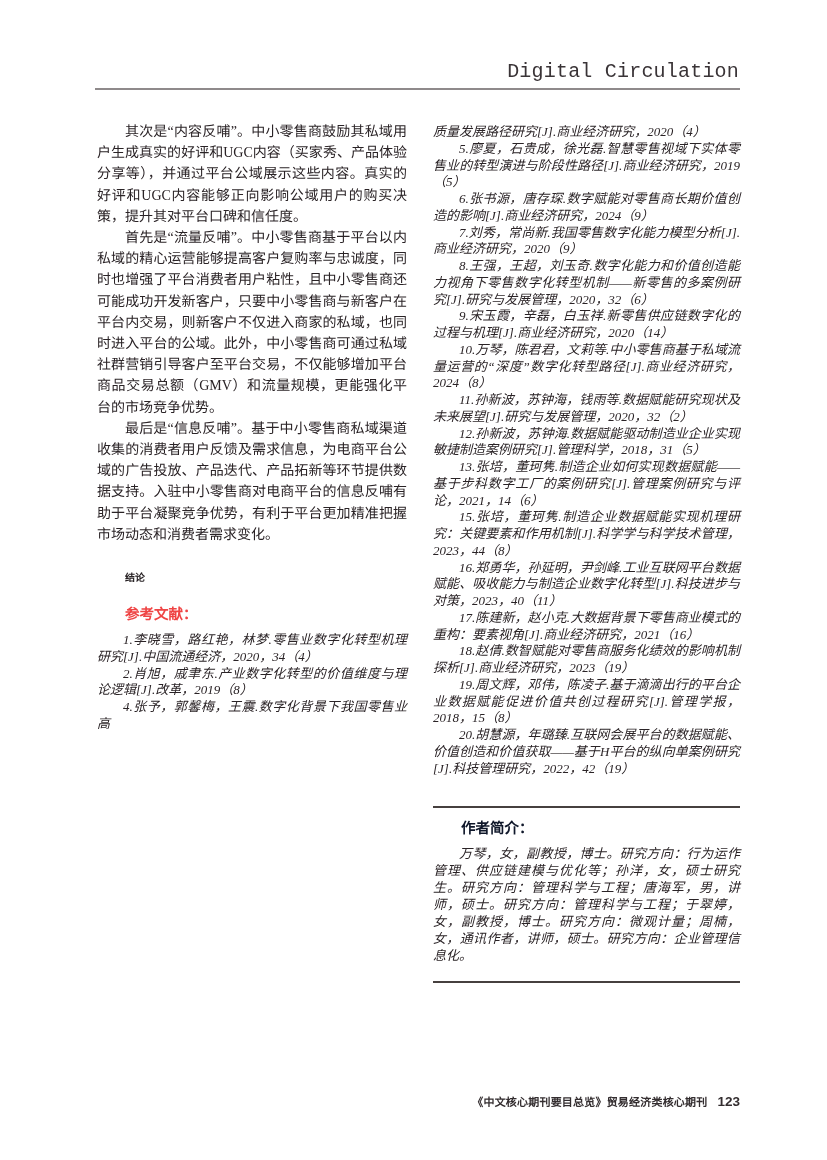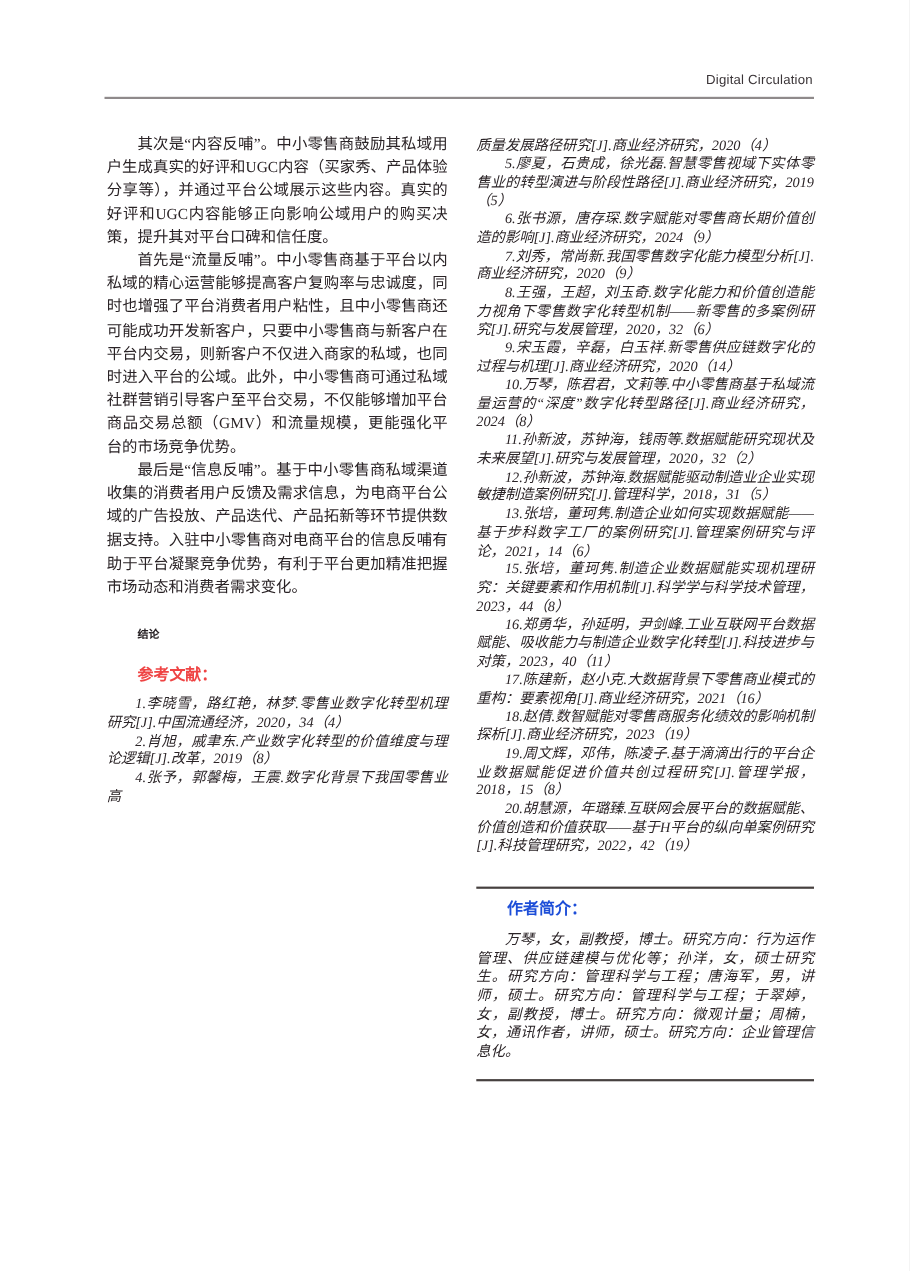"Digital Circulation" .header-title { font-family: Liberation Sans, sans-serif -> Liberation Mono, monospace; font-size: 12px -> 20px }
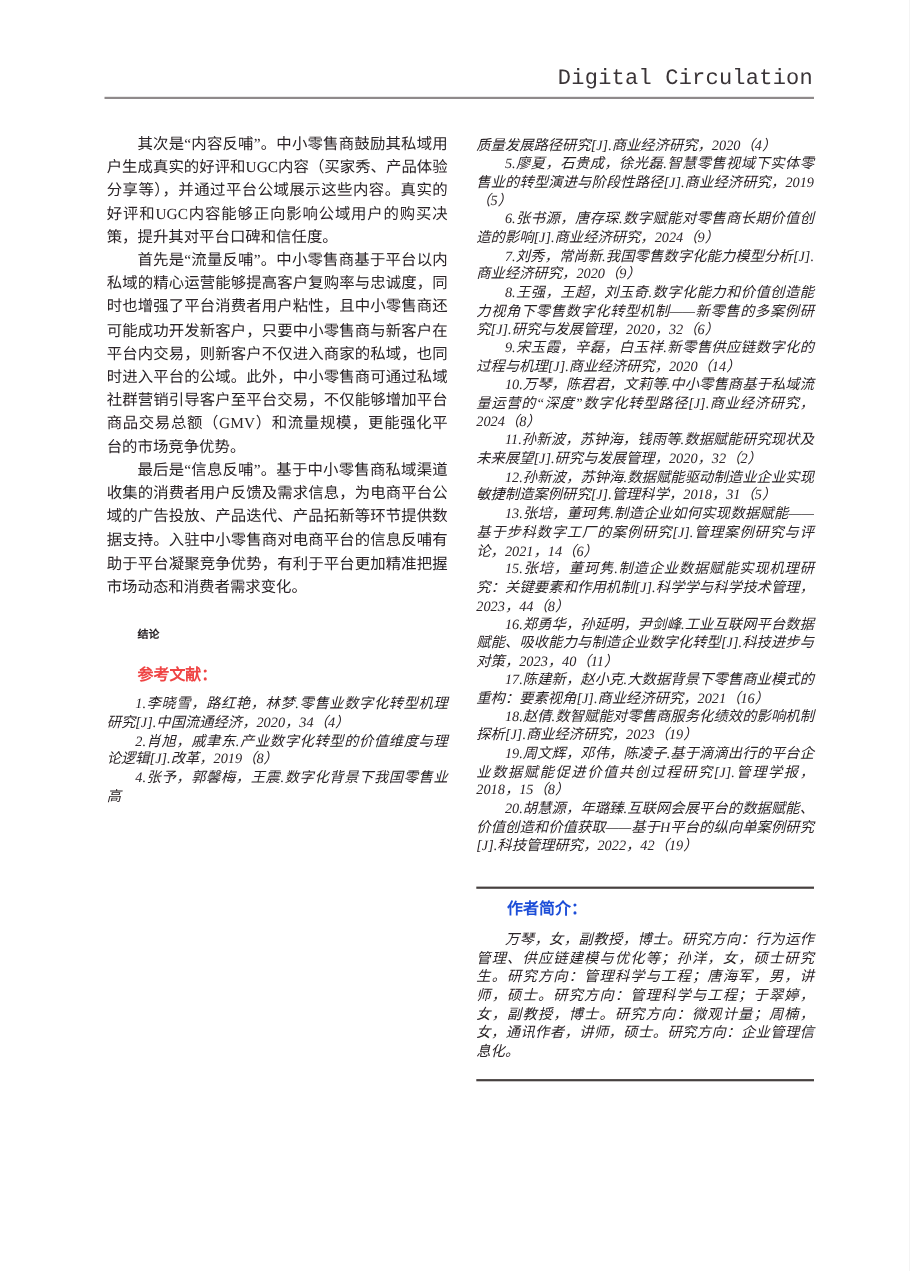"作者简介：" .h-author { color: #1d4ed8 -> #0f172a; font-family: Liberation Mono, monospace -> Liberation Serif, serif }
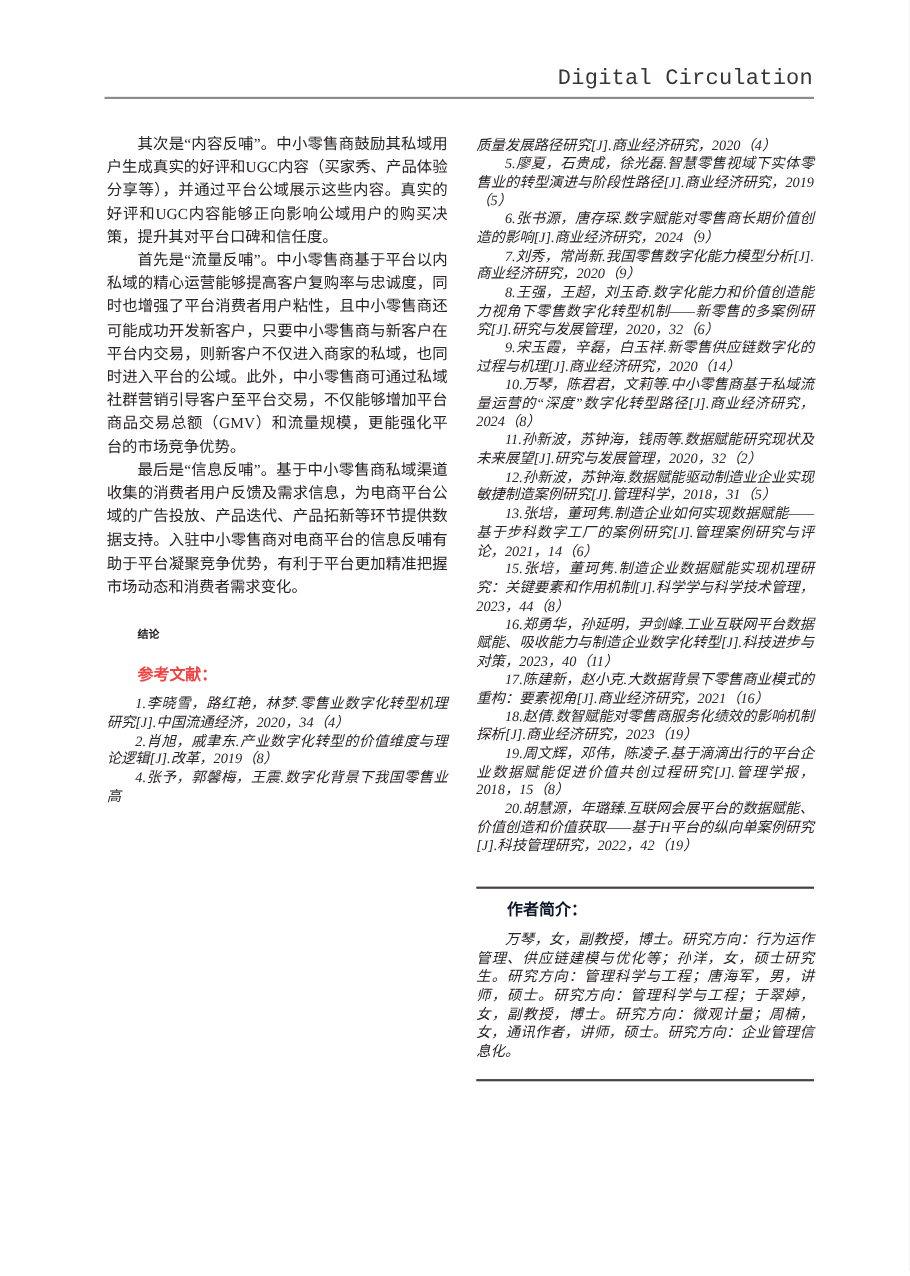"《中文核心期刊要目总览》贸易经济类核心期刊" div.footer { html: none -> <div> <span>《中文核心期刊要目总览》贸易经济类核心期刊</span> <span>123</span> </div> }
